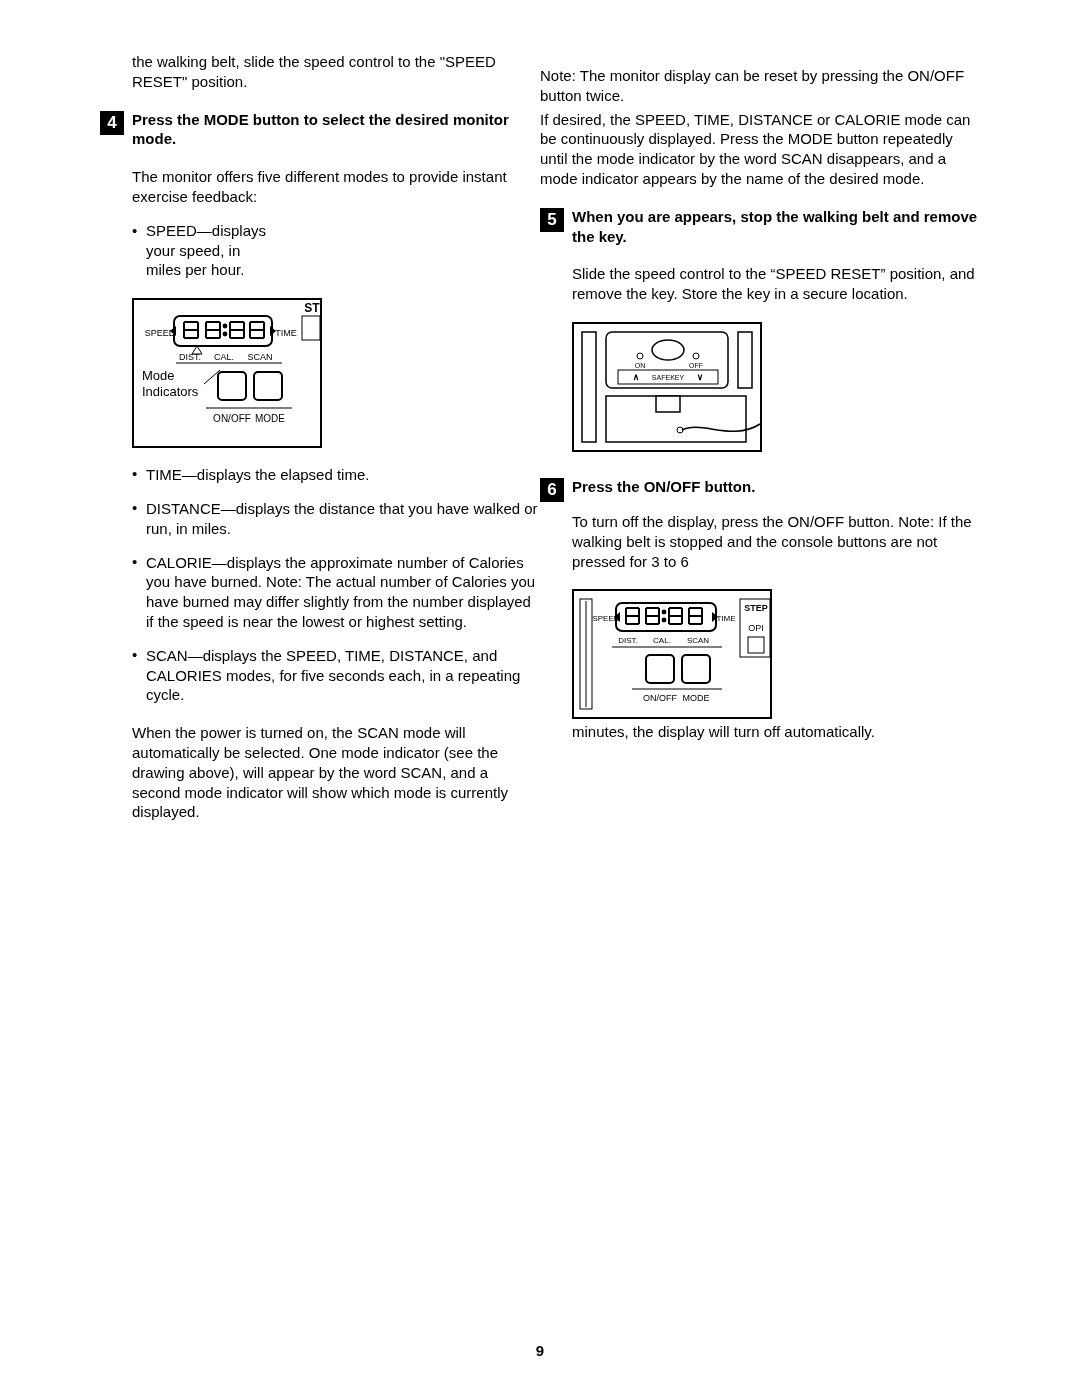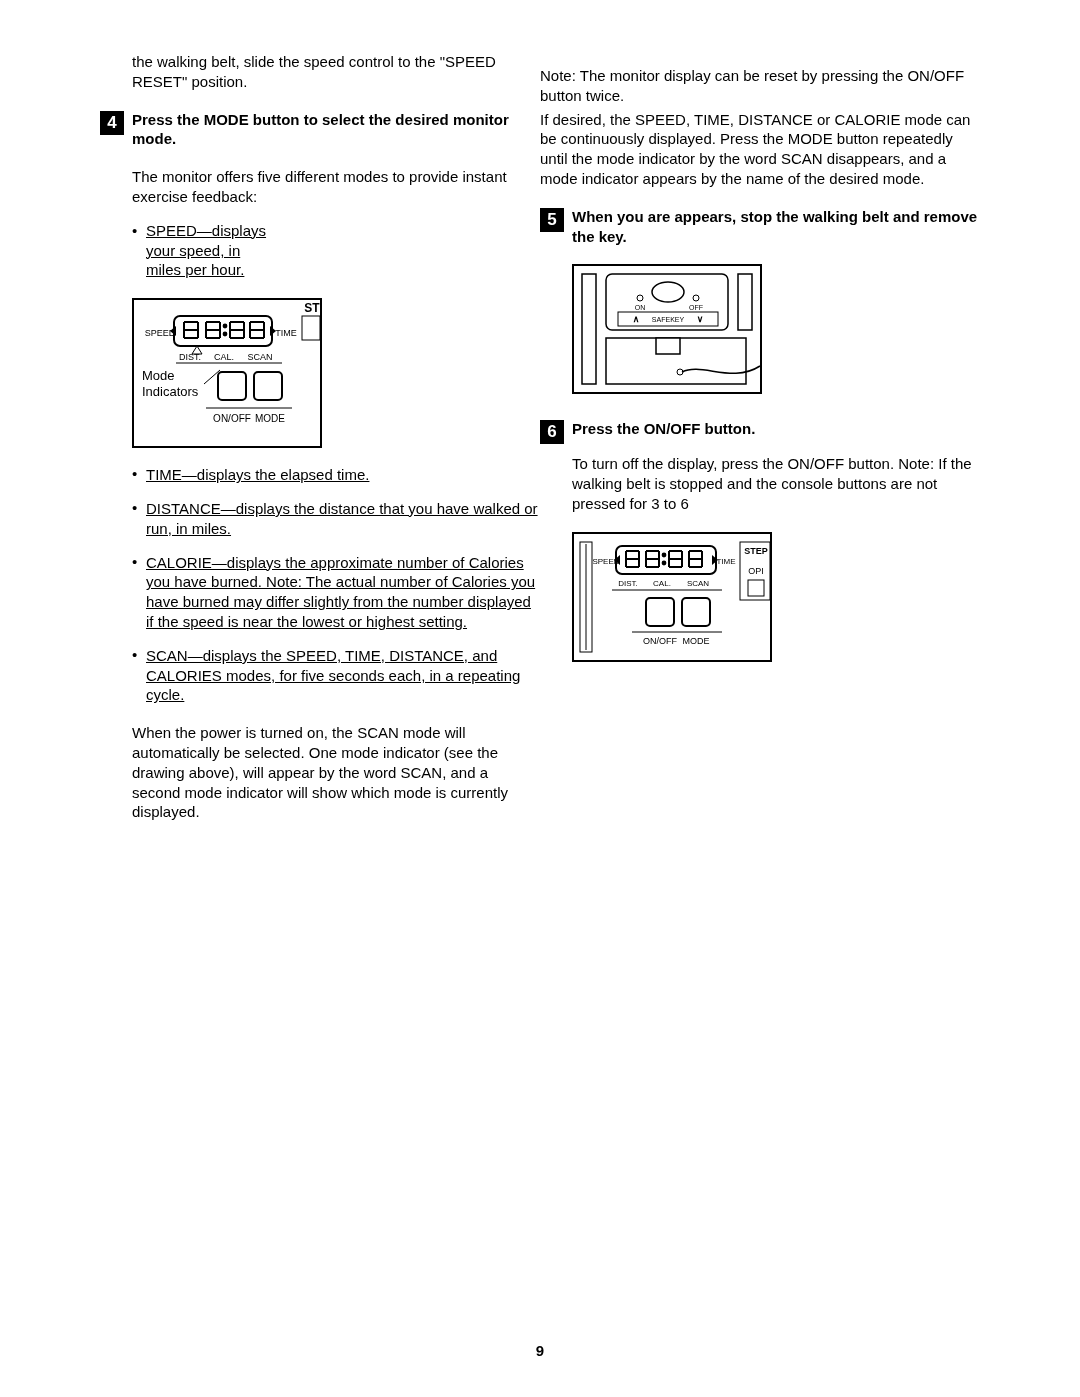"SPEED—displays" .bullet-row .txt { text-decoration: underline -> none }
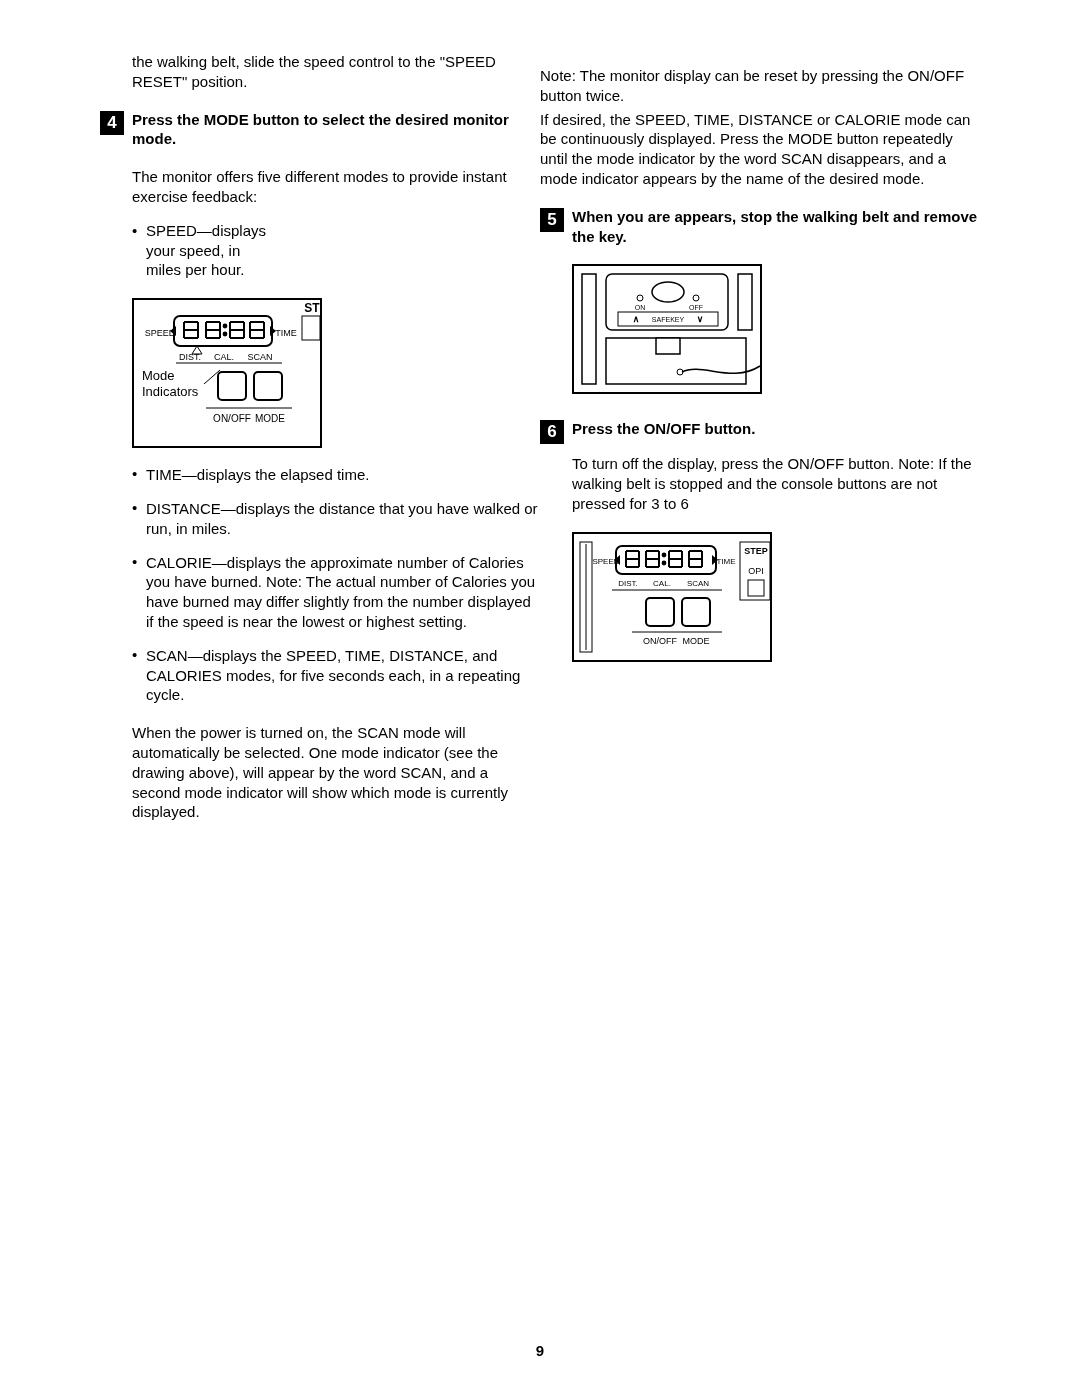"Slide the speed control to" div.figtext { html: none -> <div>Slide the speed control to the “SPEED RESET” position, and remove the key. Store the key in a secure location.</div> }
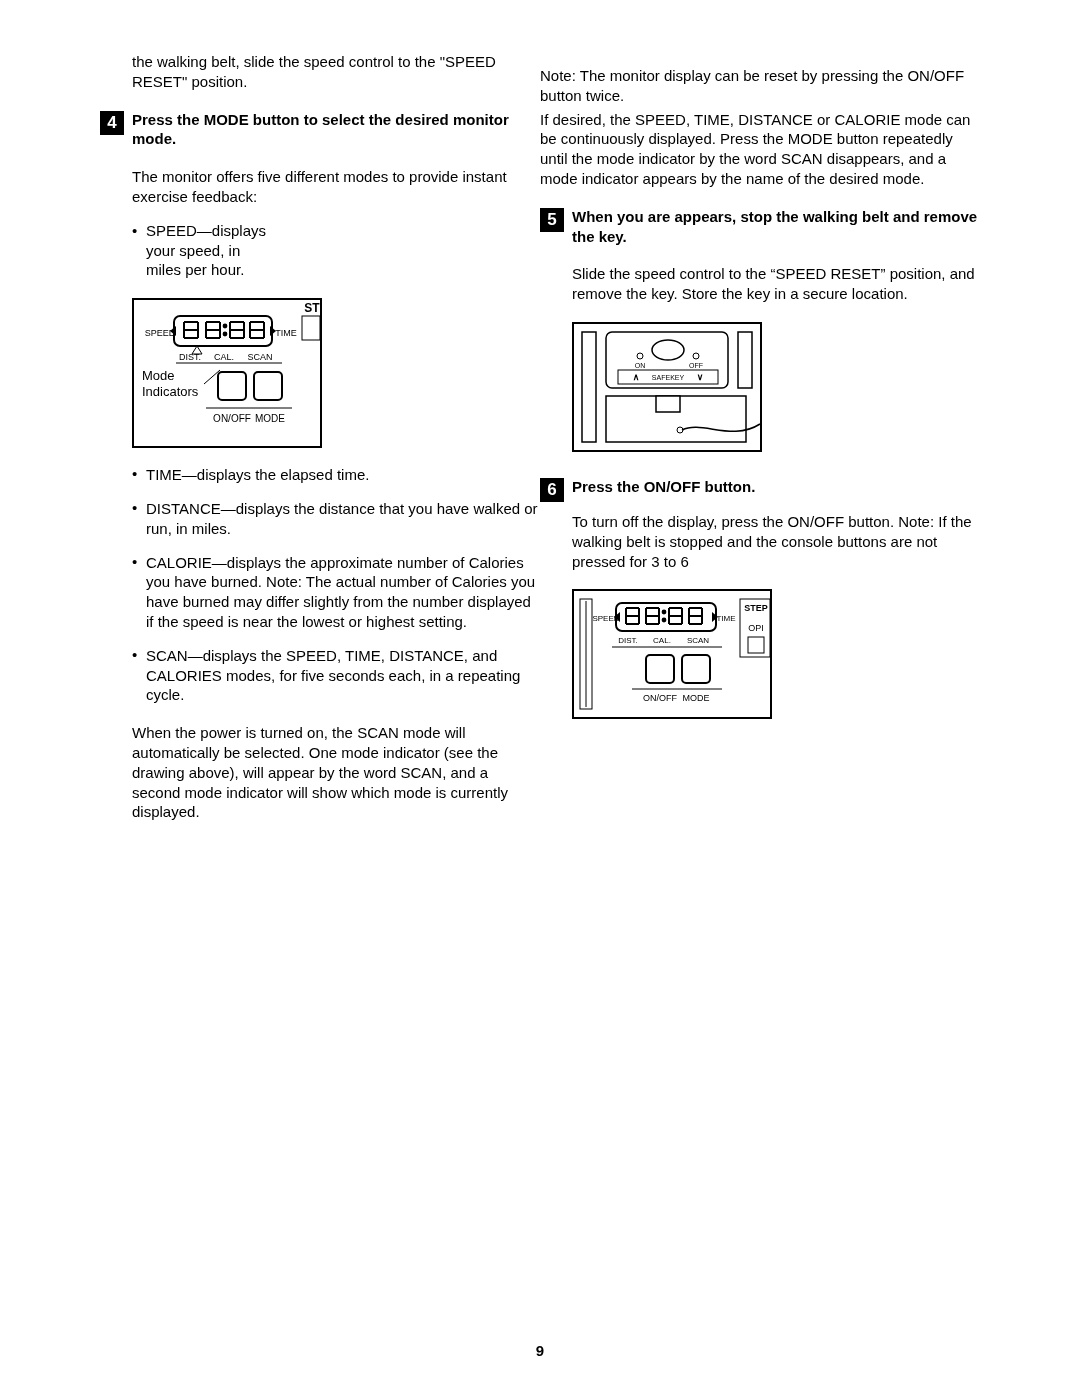"minutes, the display will turn" p.indent { html: none -> <p>minutes, the display will turn off automatically.</p> }
